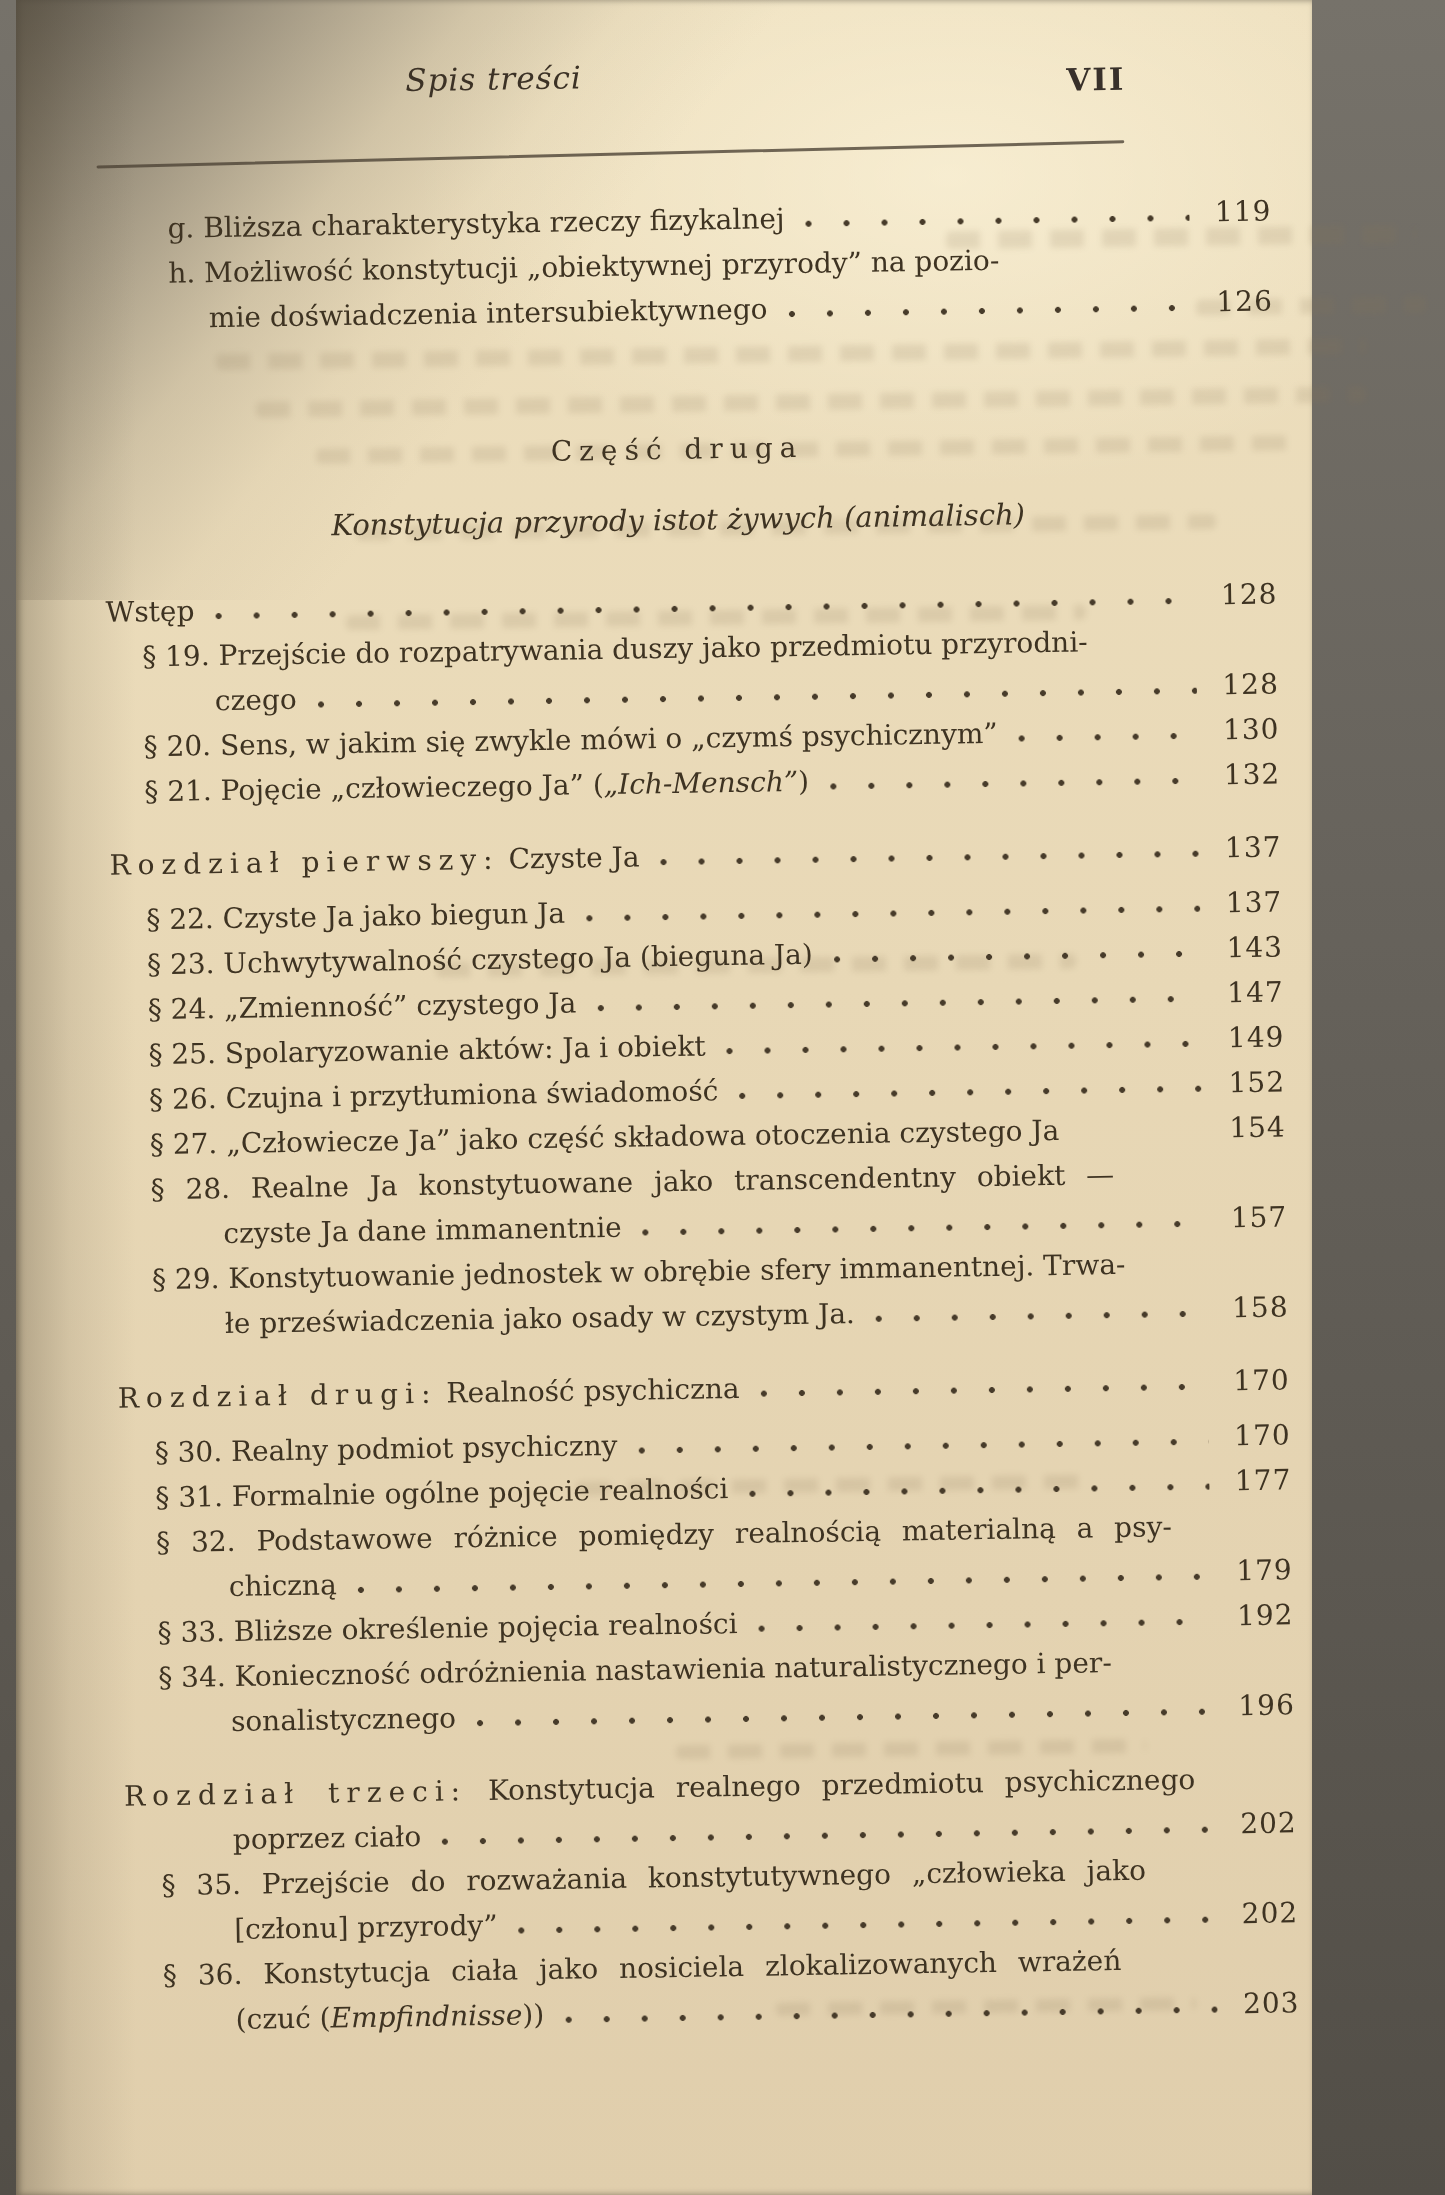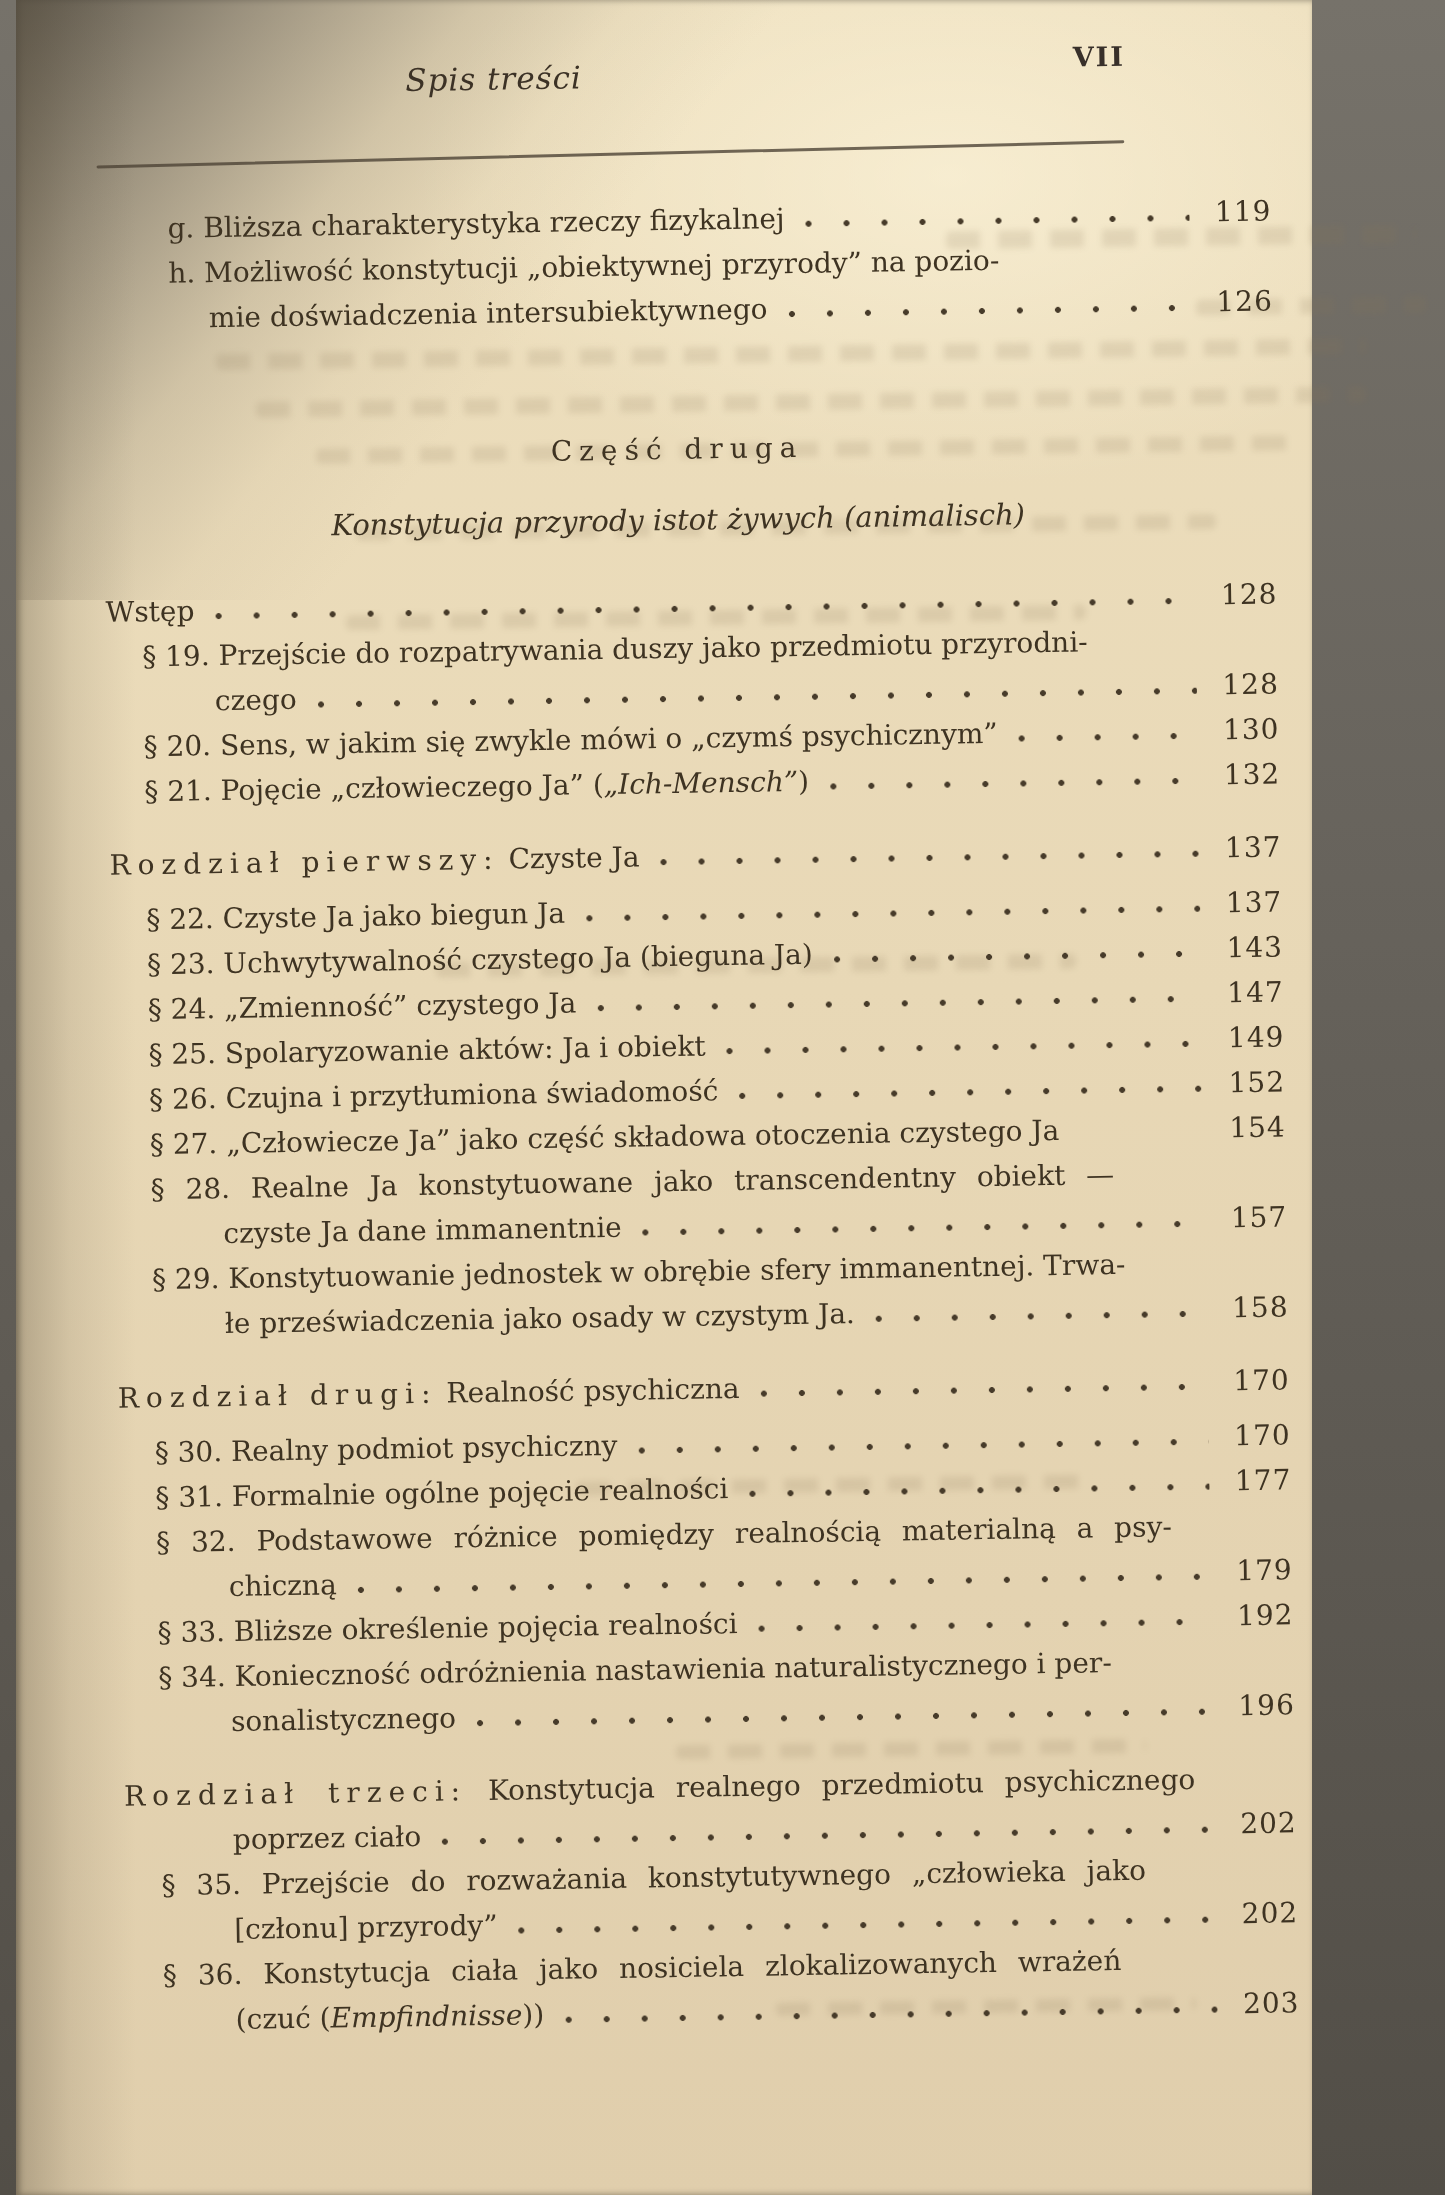"VII" .folio { font-size: 27px -> 31px; top: 48px -> 68px }
